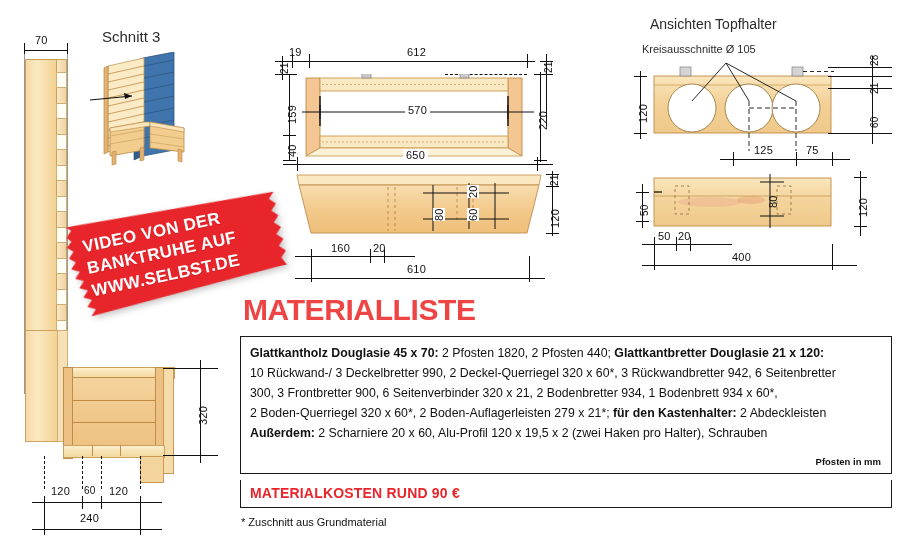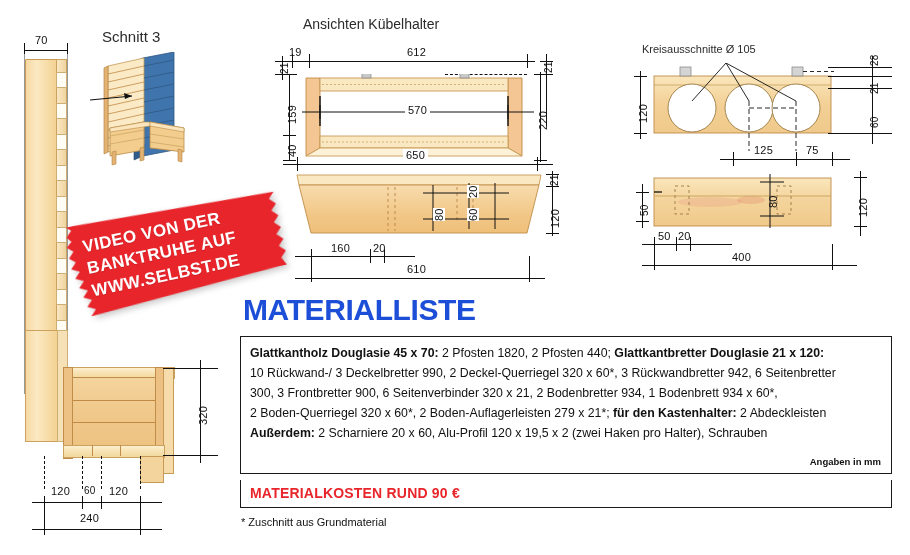"Ansichten Kübelhalter" div.abs { html: <div>Ansichten Kübelhalter</div> -> none }
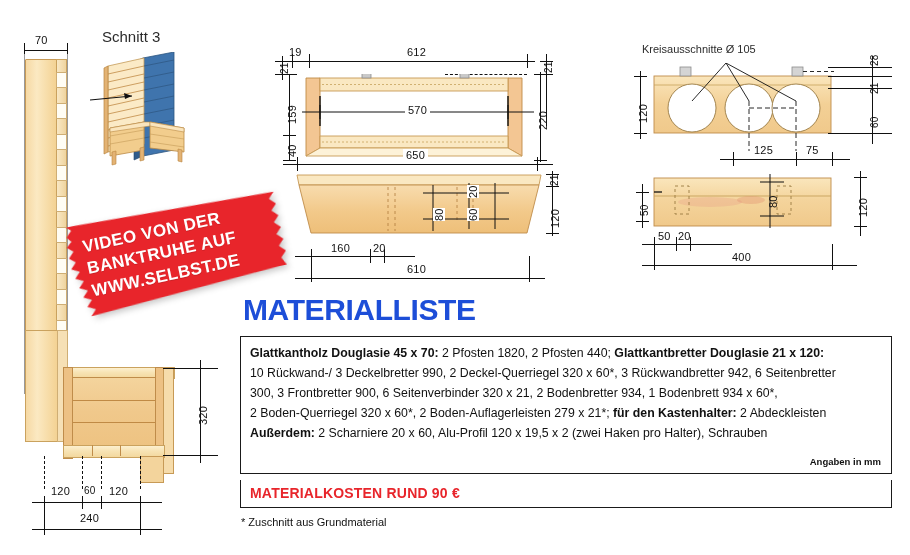"Ansichten Topfhalter" div.abs { html: none -> <div>Ansichten Topfhalter</div> }
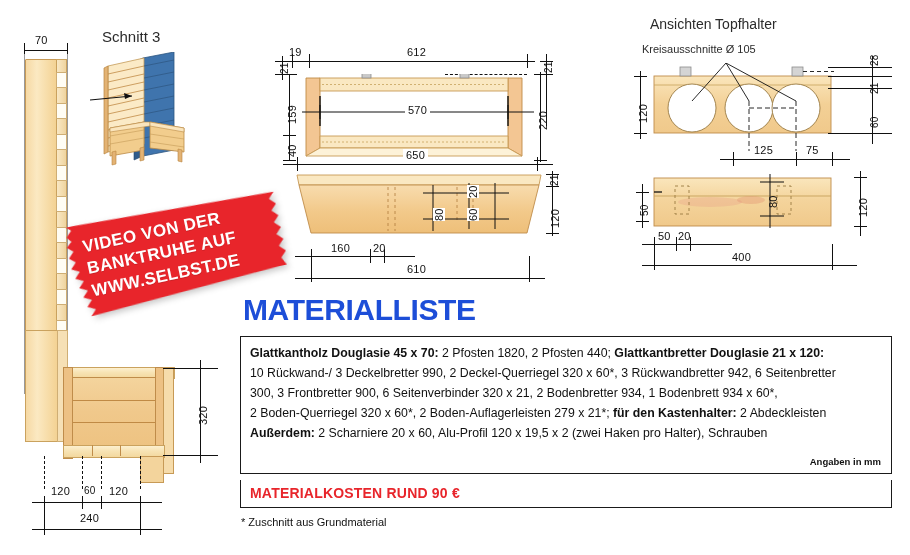"MATERIALLISTE" #materialliste-title { color: #1d4ed8 -> #ef4444 }
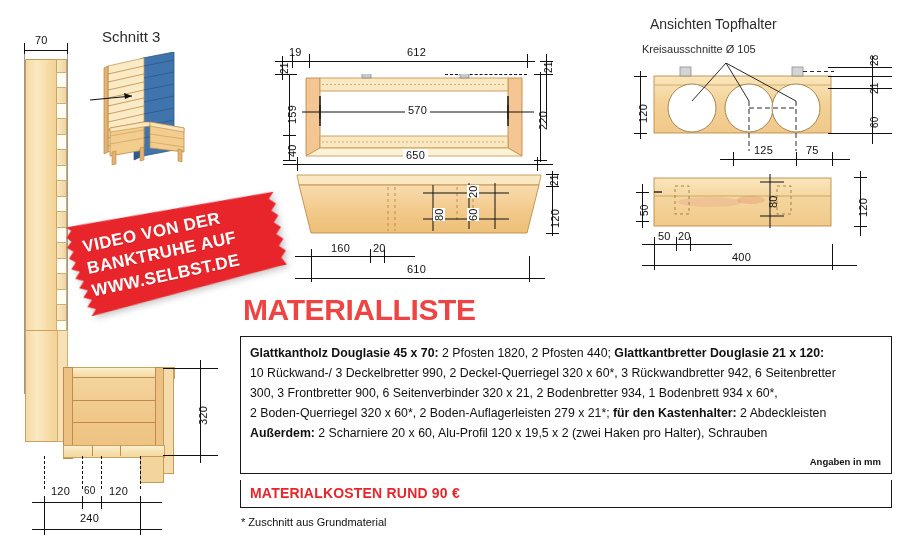"Angaben in mm" div.abs { text: Angaben -> Pfosten }
